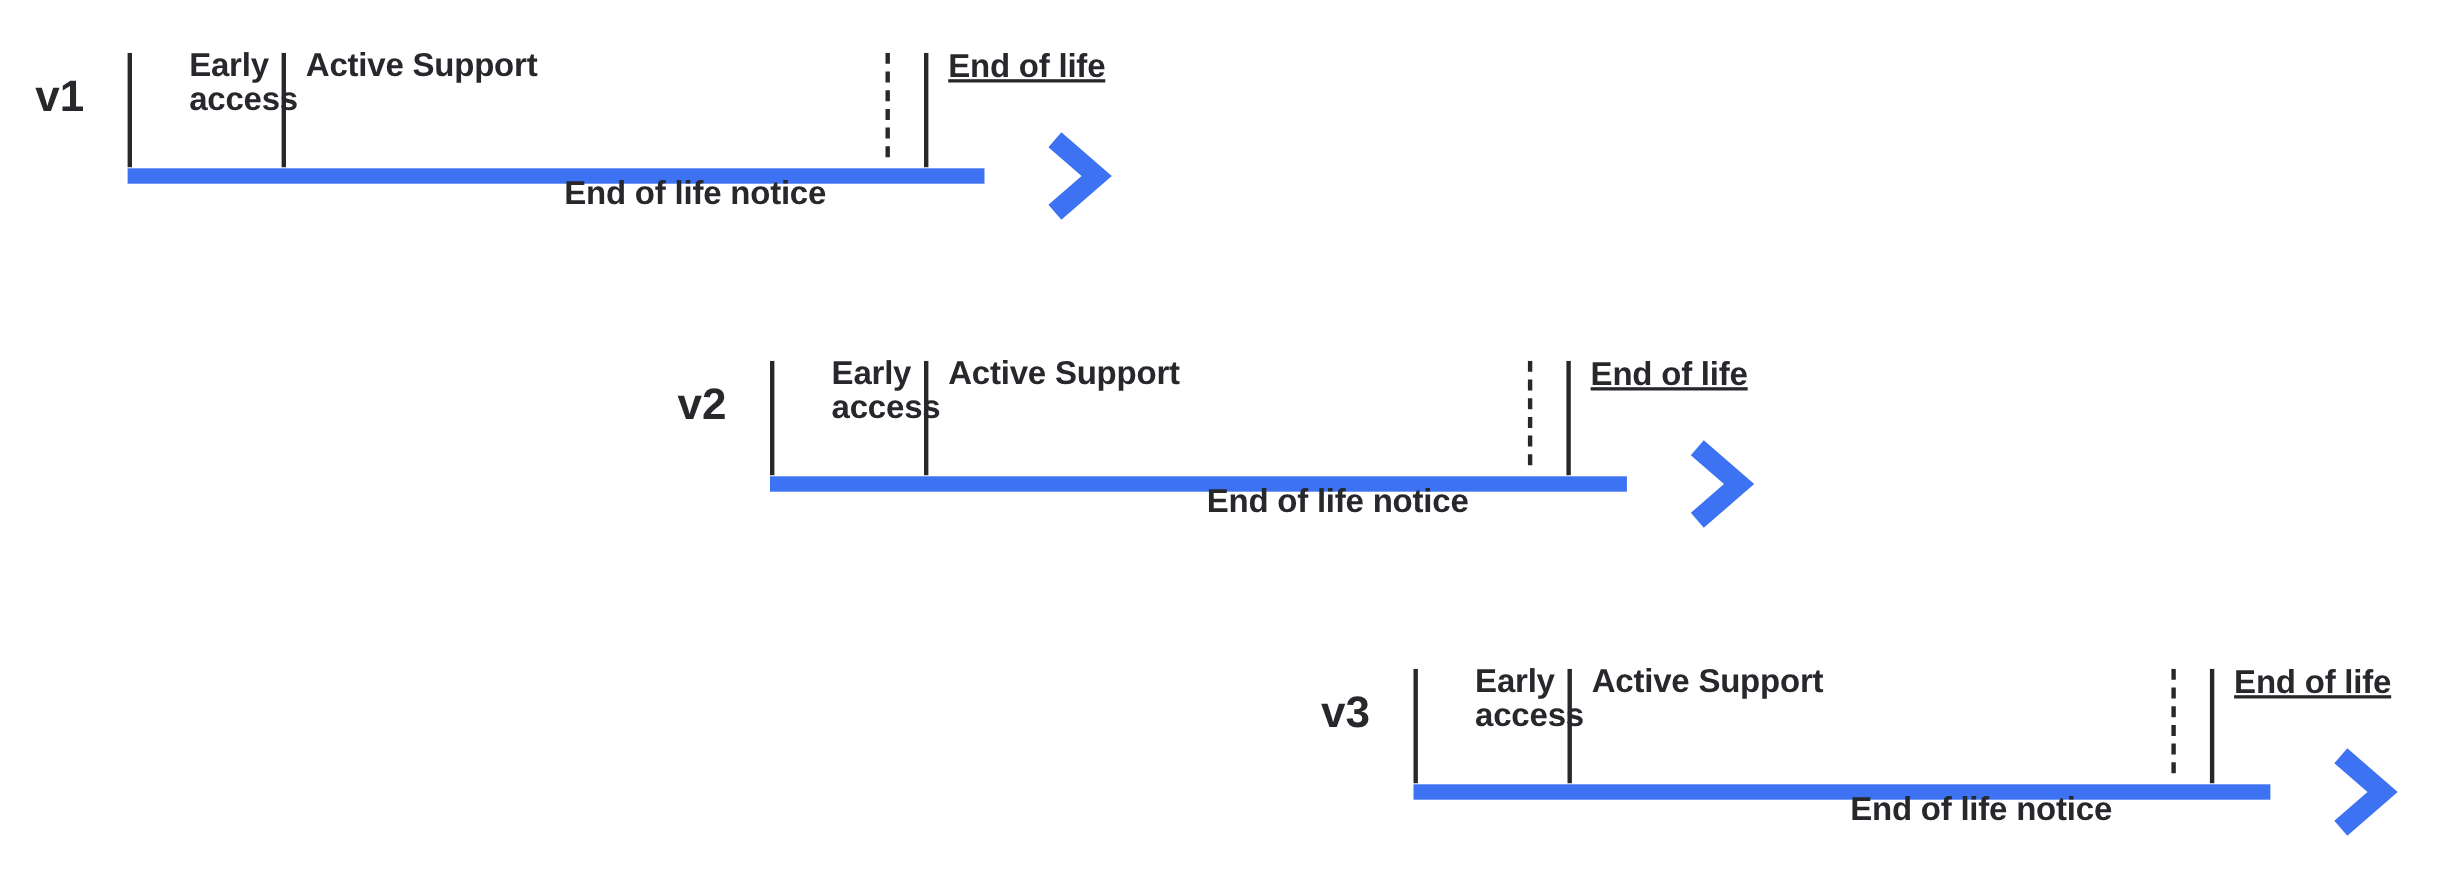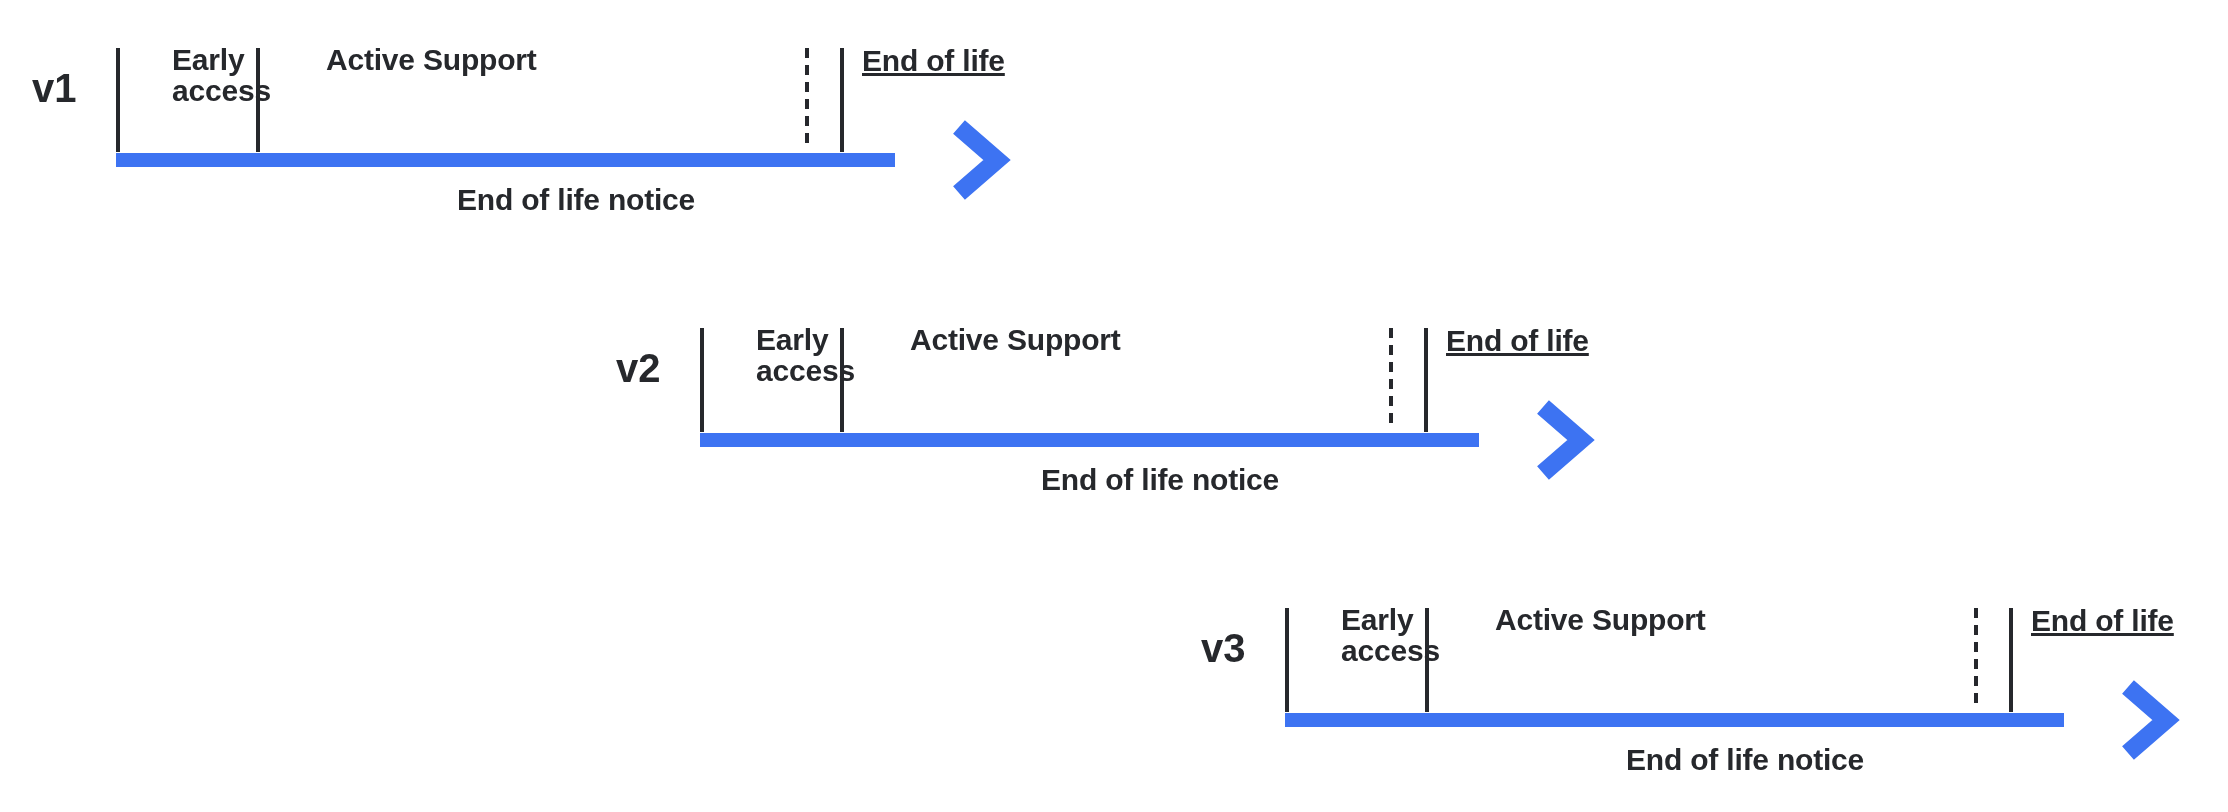"Active Support" .active { margin-left: 48px -> none }
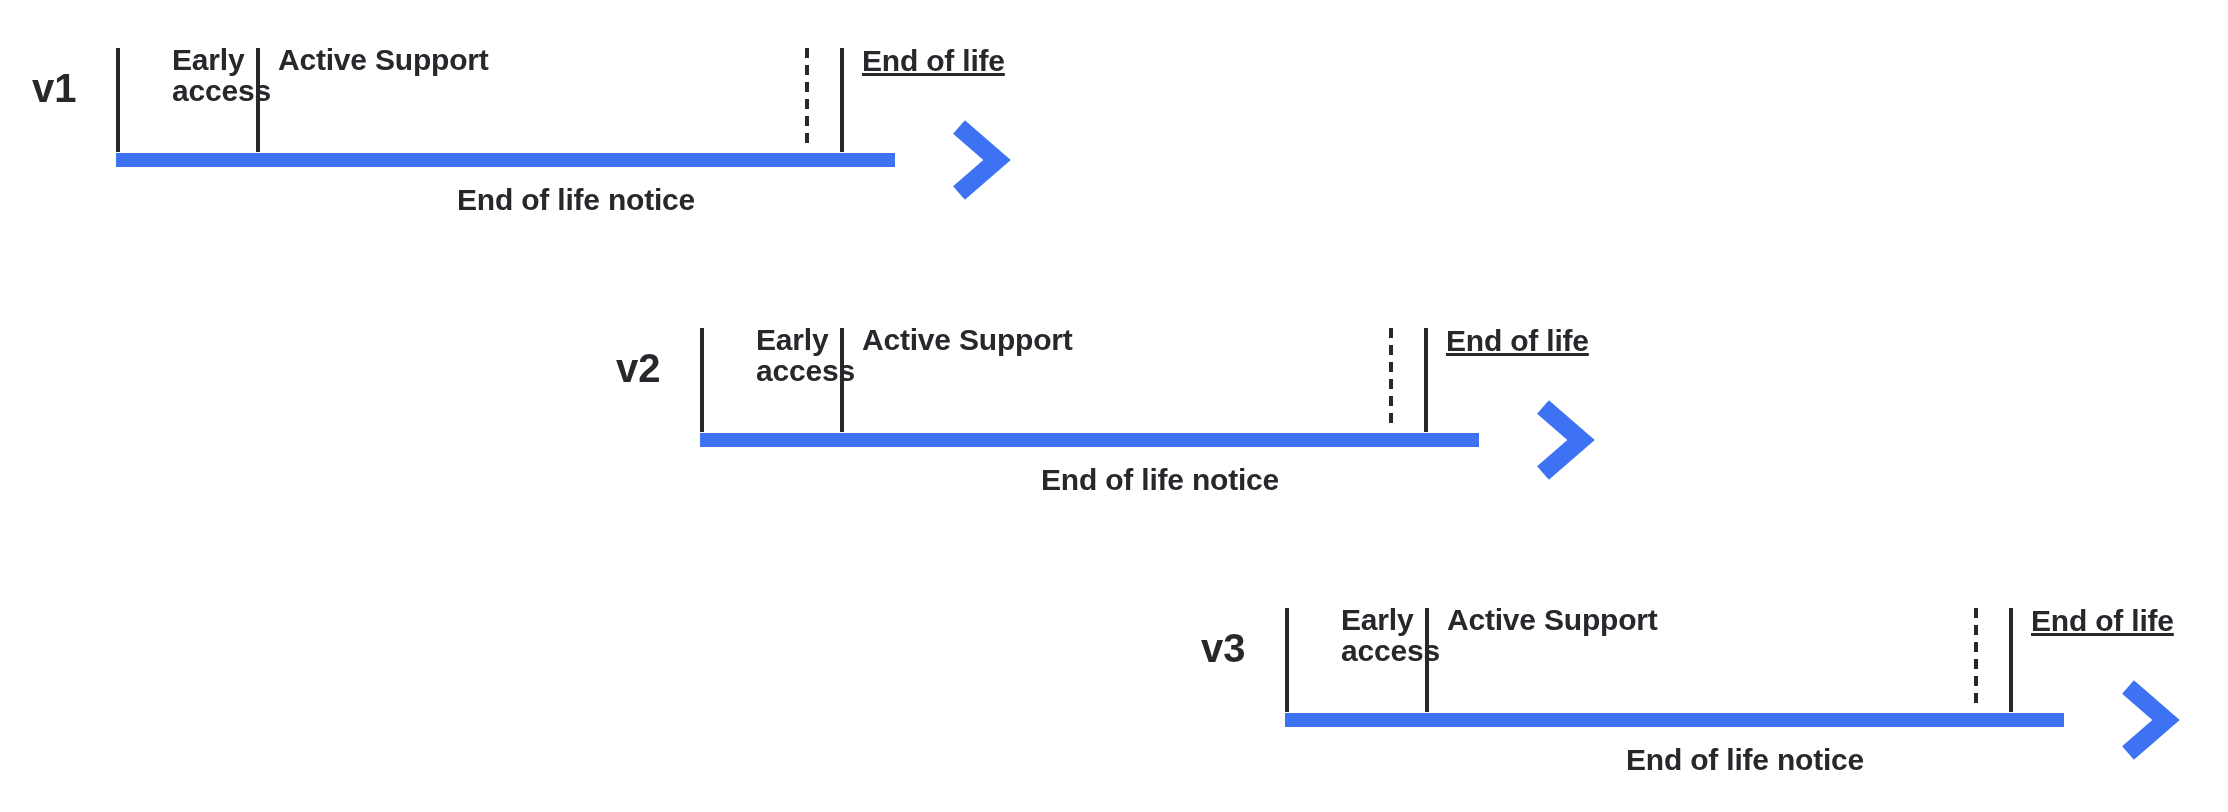"End of life notice" .notice { text-align: left -> center; top: 136px -> 112px }
